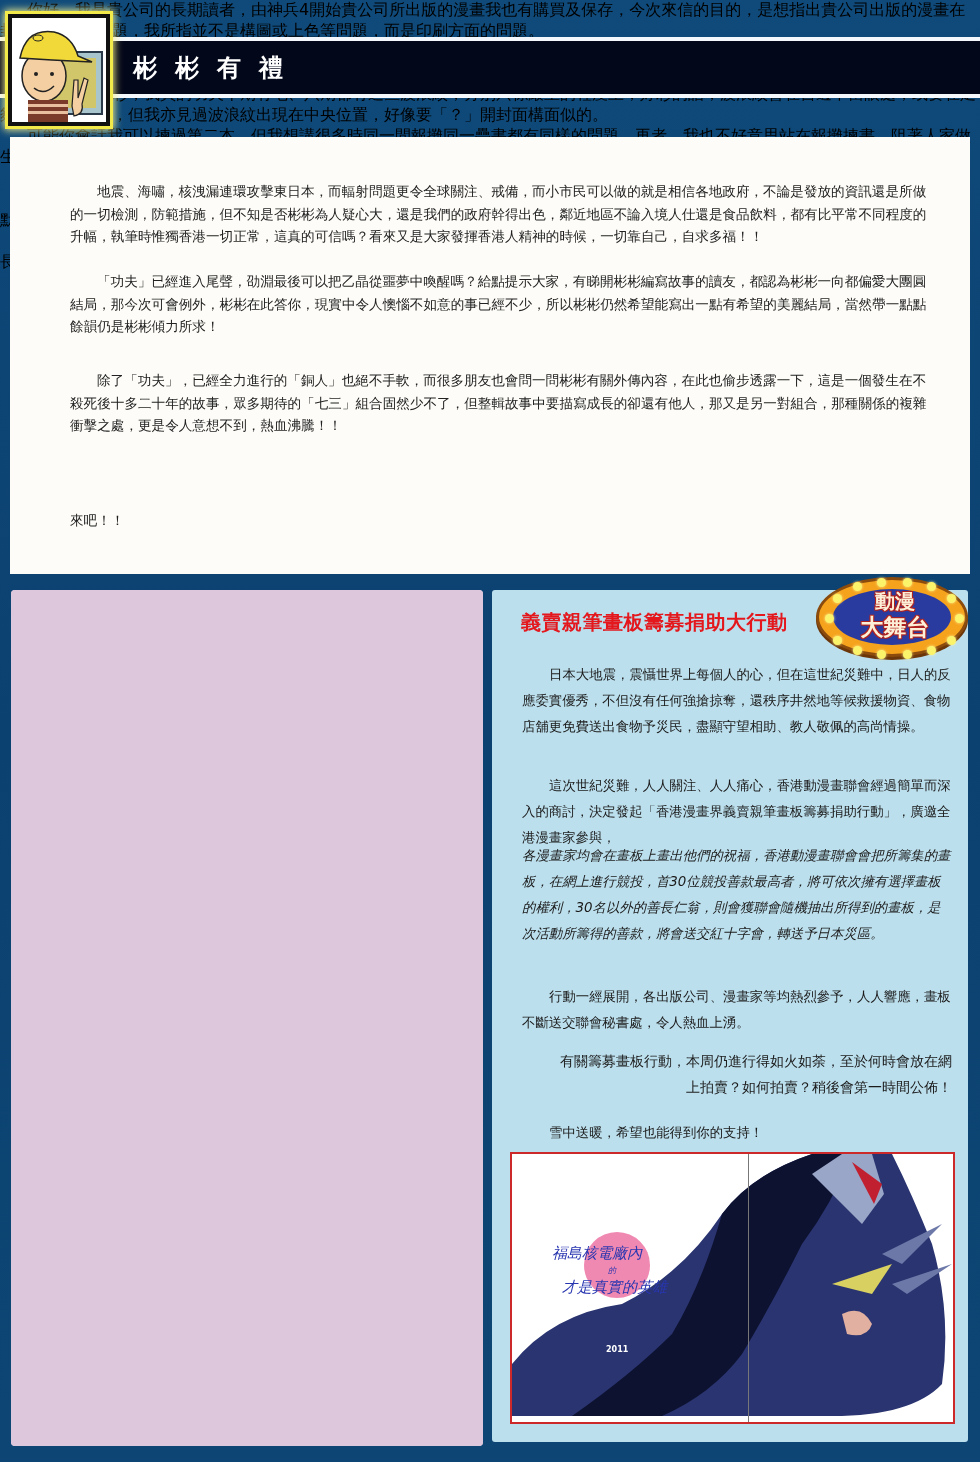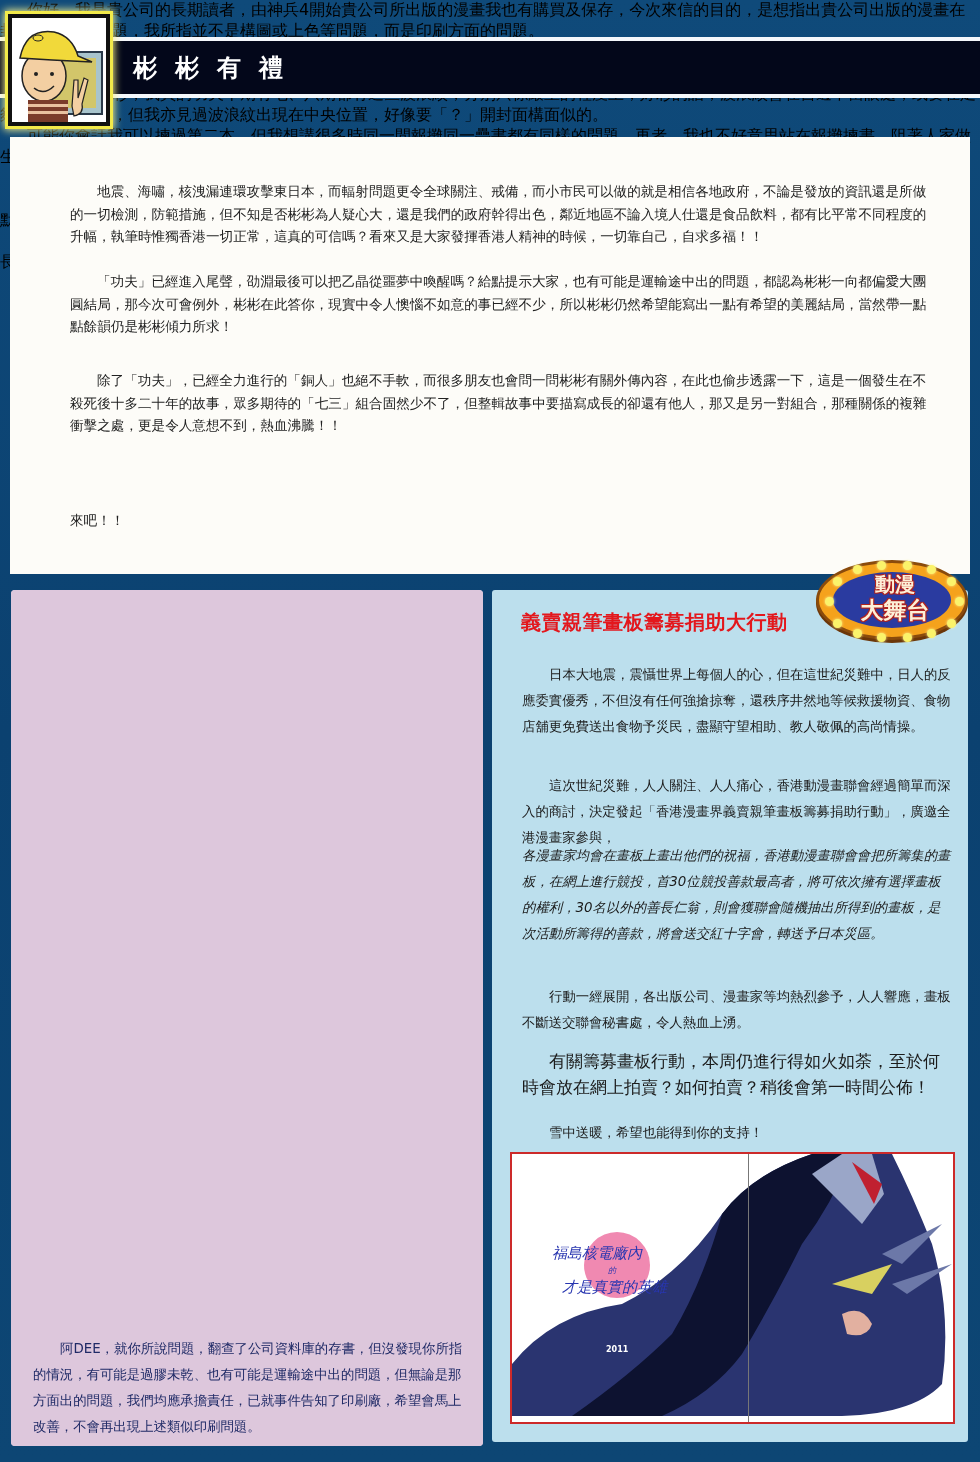"「功夫」已經進入尾聲，劭淵最後可以把乙晶從噩夢中喚醒嗎？給點提示大家，也有可能是" p { text: 也有可能是運輸途中出的問題 -> 有睇開彬彬編寫故事的讀友 }
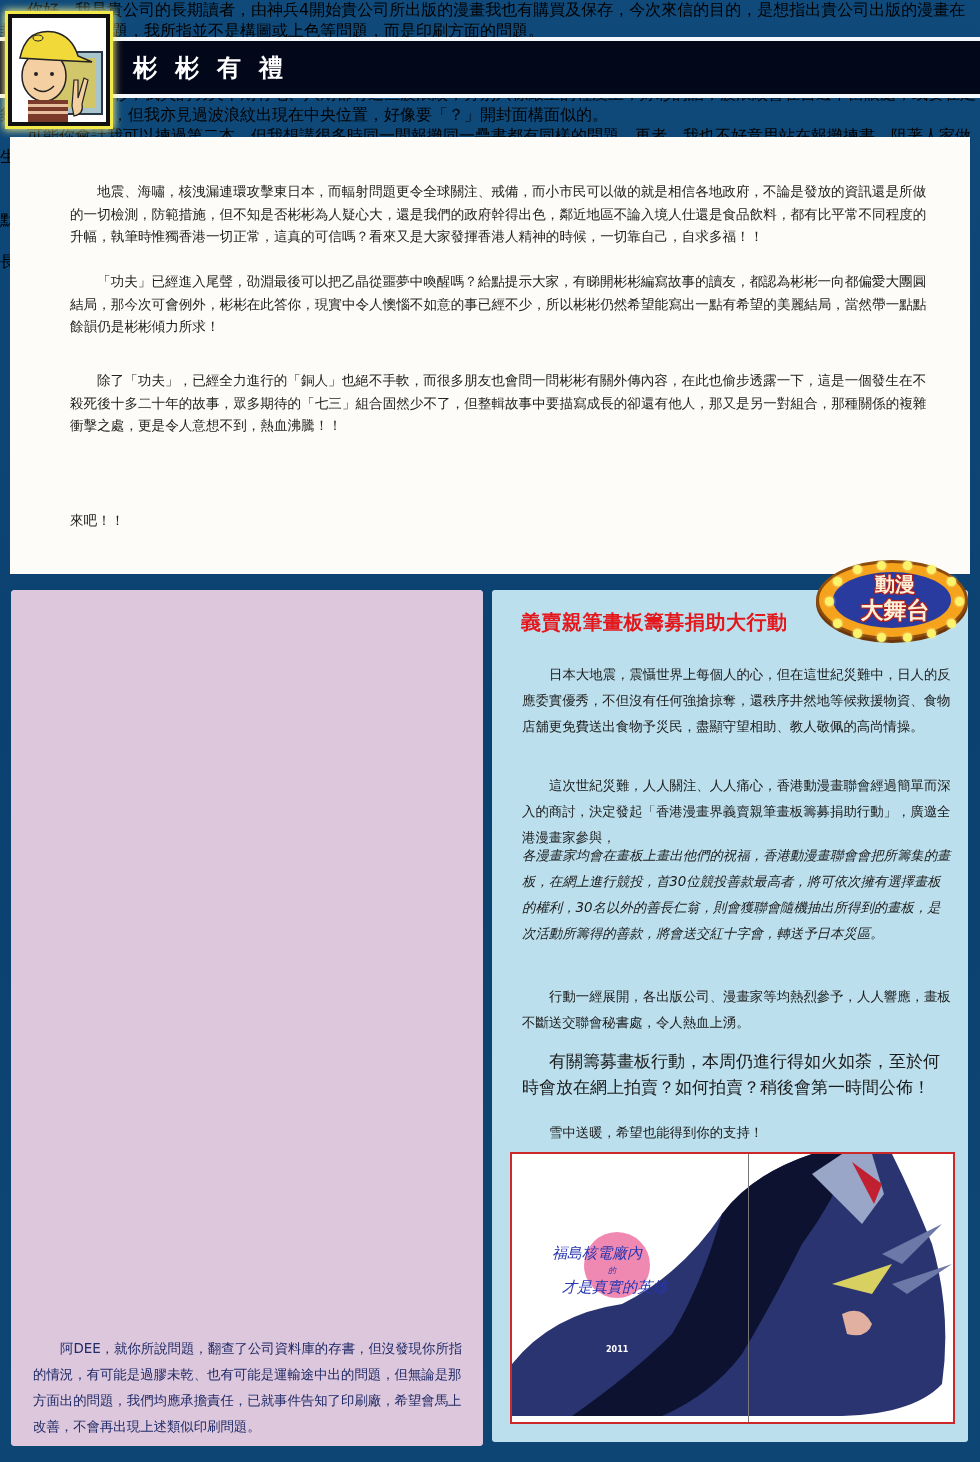"動漫" .badge { top: 560px -> 577px }
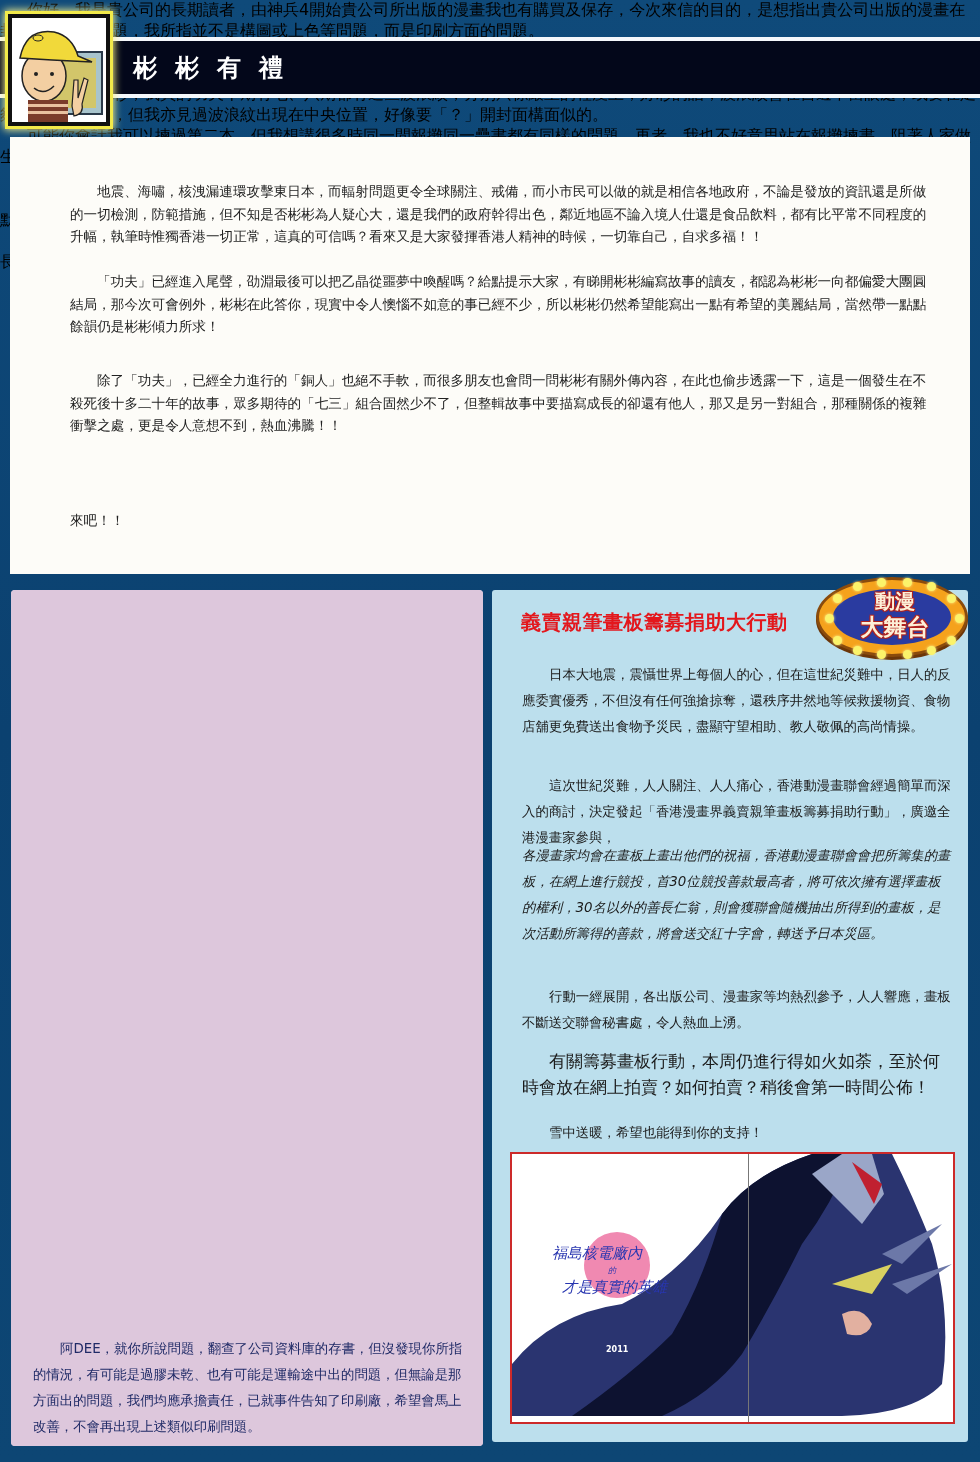"有關籌募畫板行動，本周仍進行得如火如荼，至於何時會放在網上拍賣？如何拍賣？稍後會" p { font-size: 17px -> 14px; text-align: none -> right }
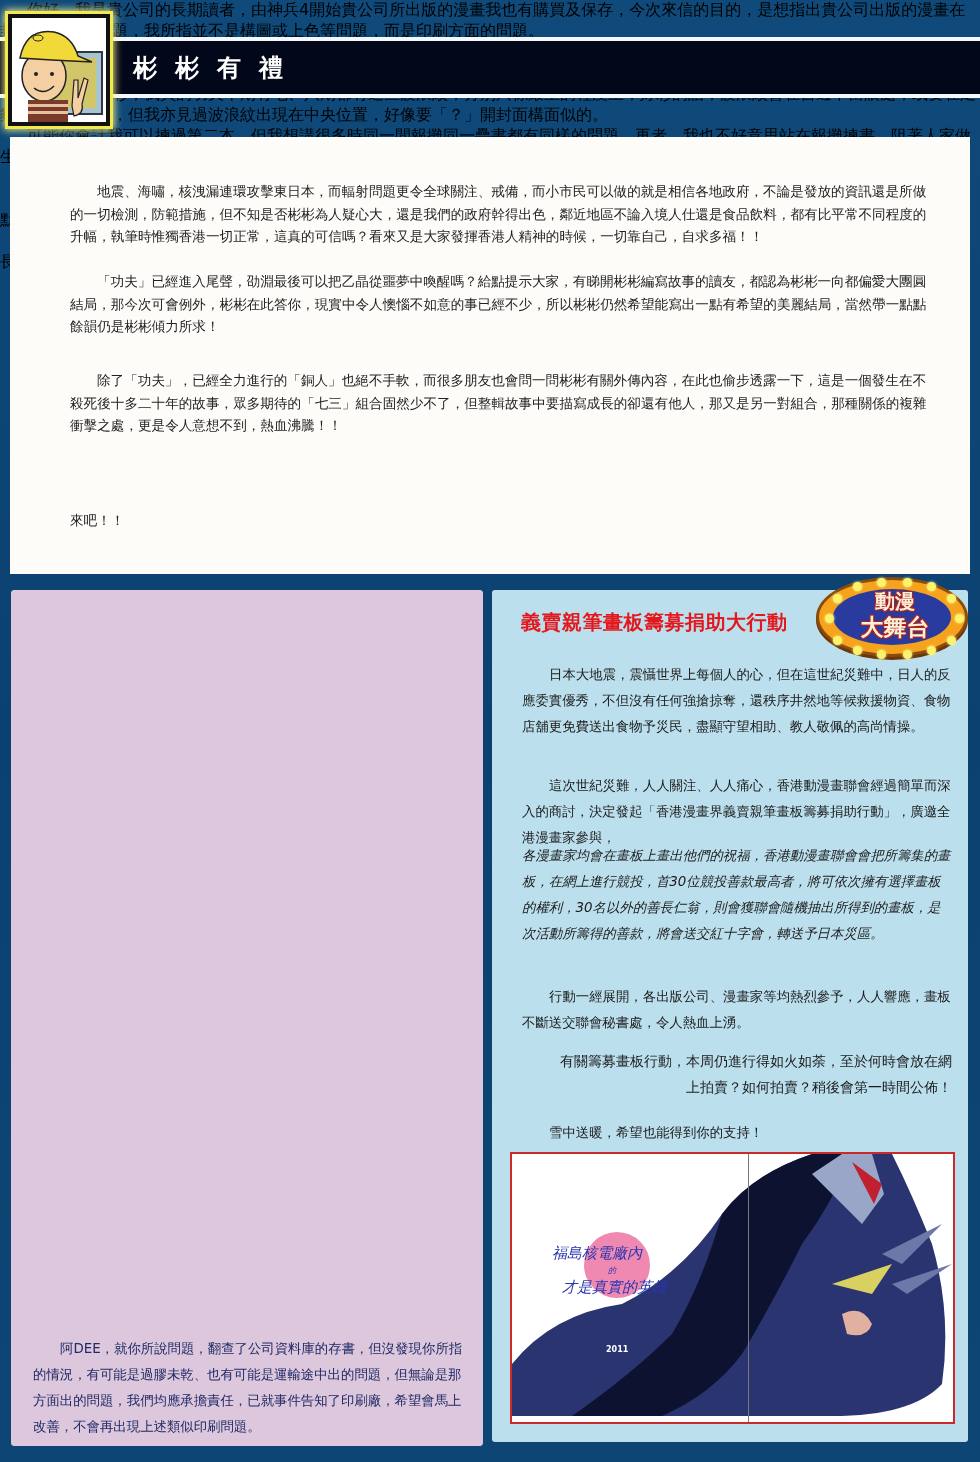"阿DEE，就你所說問題，翻查了公司資料庫的存書，但沒發現你所指的情況，有可能是過" p.reply-text { html: <p>阿DEE，就你所說問題，翻查了公司資料庫的存書，但沒發現你所指的情況，有可能是過膠未乾、也有可能是運輸途中出的問題，但無論是那方面出的問題，我們均應承擔責任，已就事件告知了印刷廠，希望會馬上改善，不會再出現上述類似印刷問題。</p> -> none }
